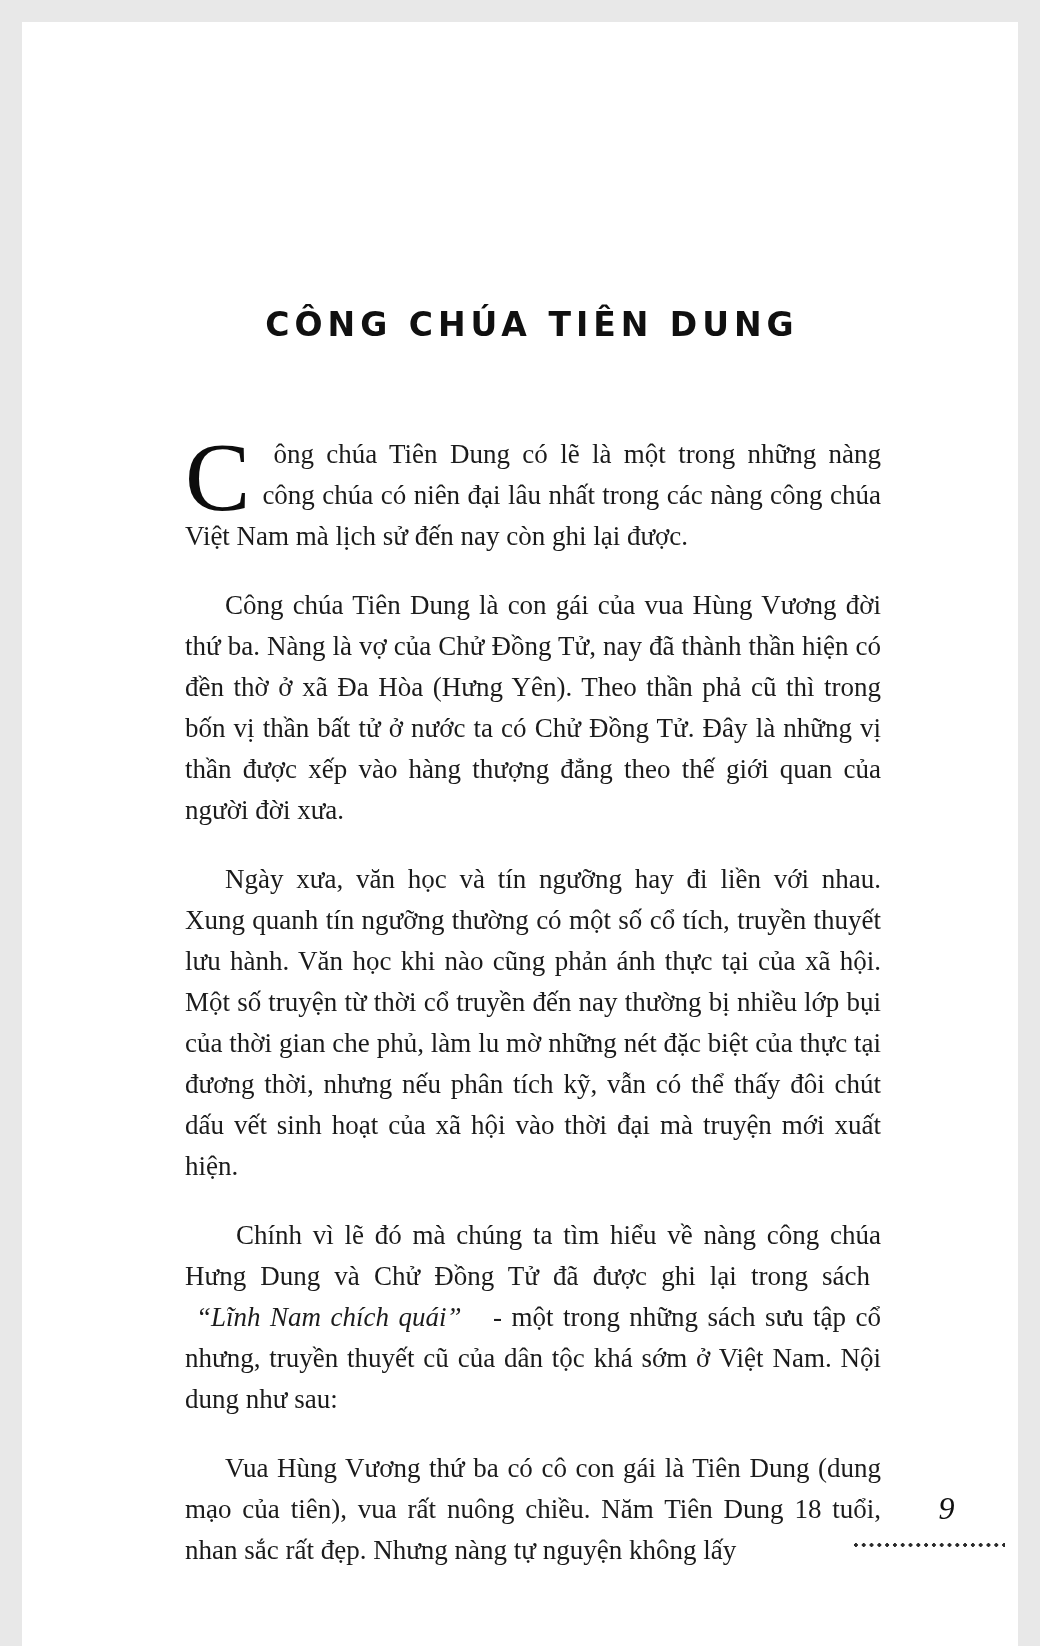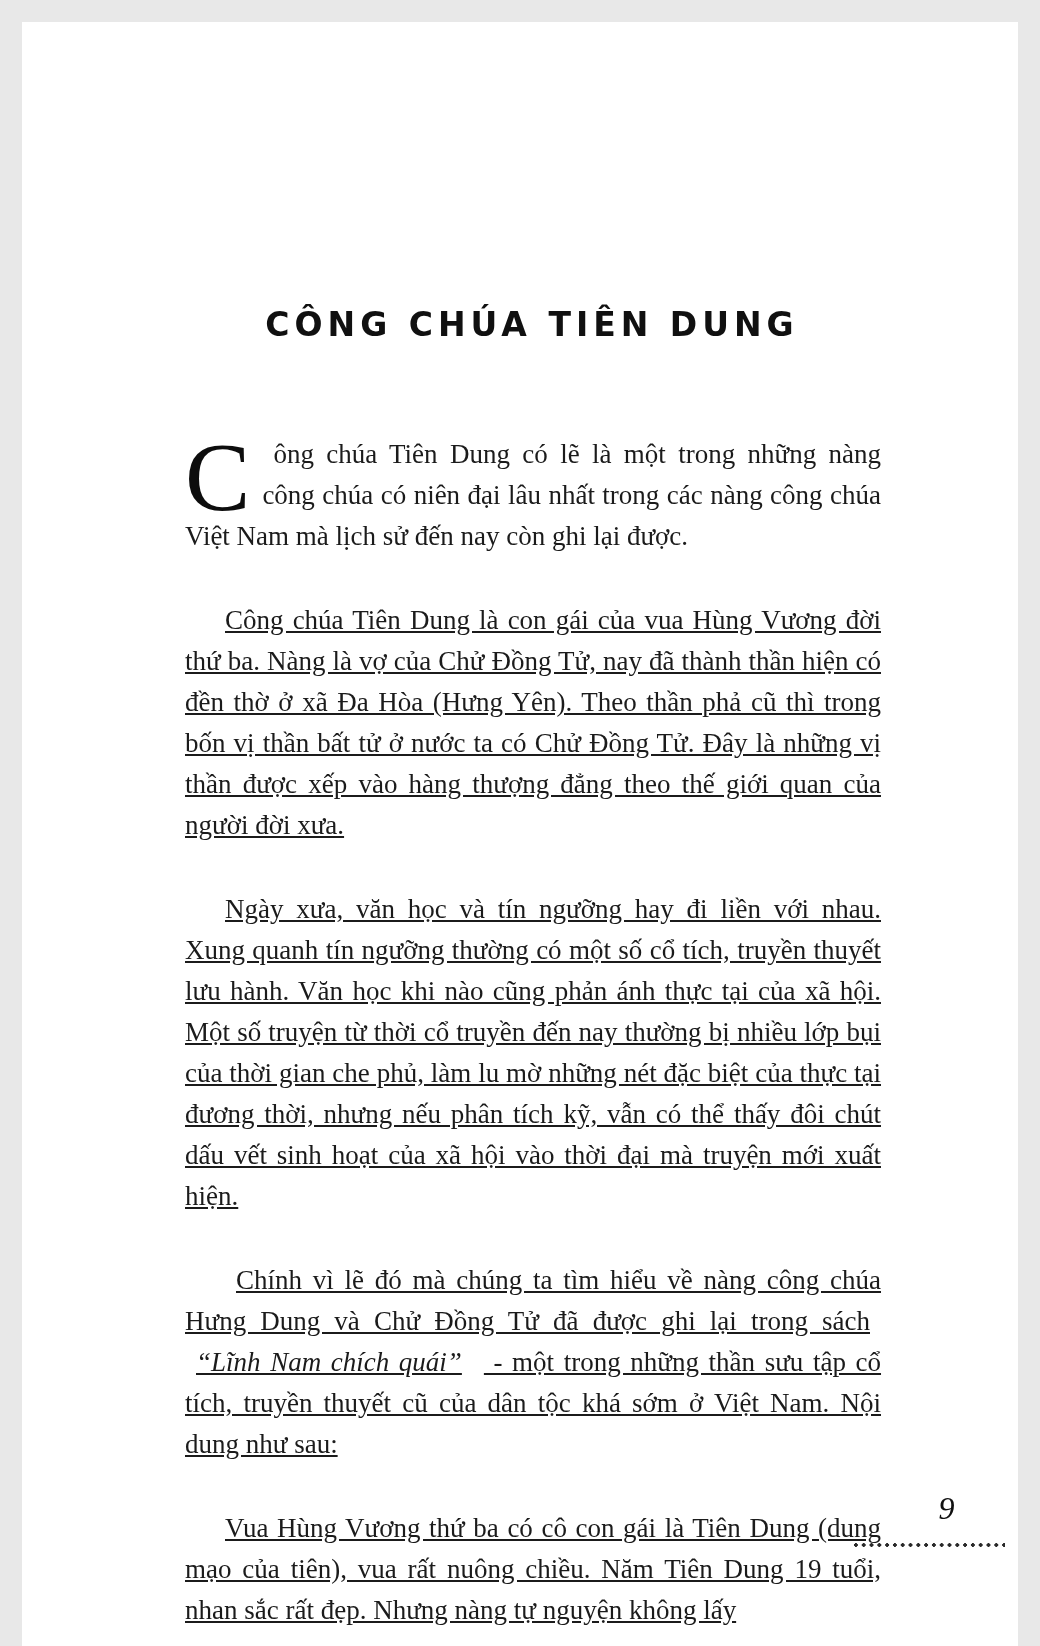"Công chúa Tiên Dung là" .para + .para { margin-top: 21px -> 6px; text-decoration: underline -> none }
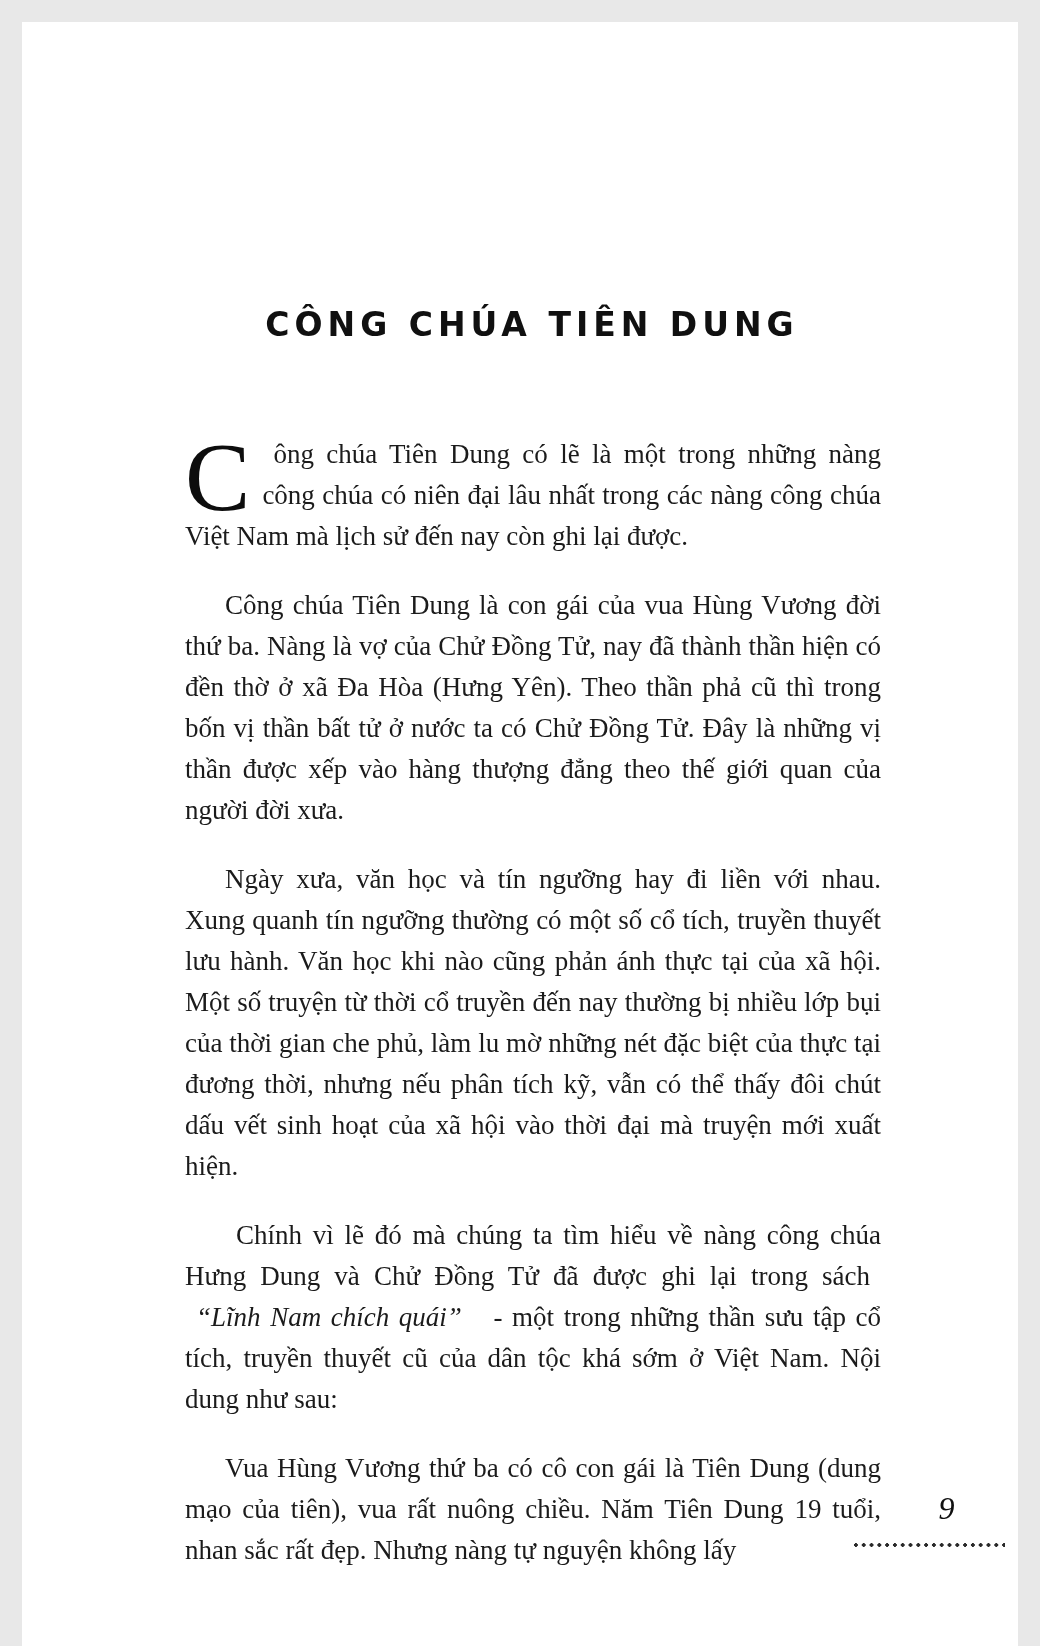"- một trong những thần" span { text: thần sưu tập cổ tích -> sách sưu tập cổ nhưng }
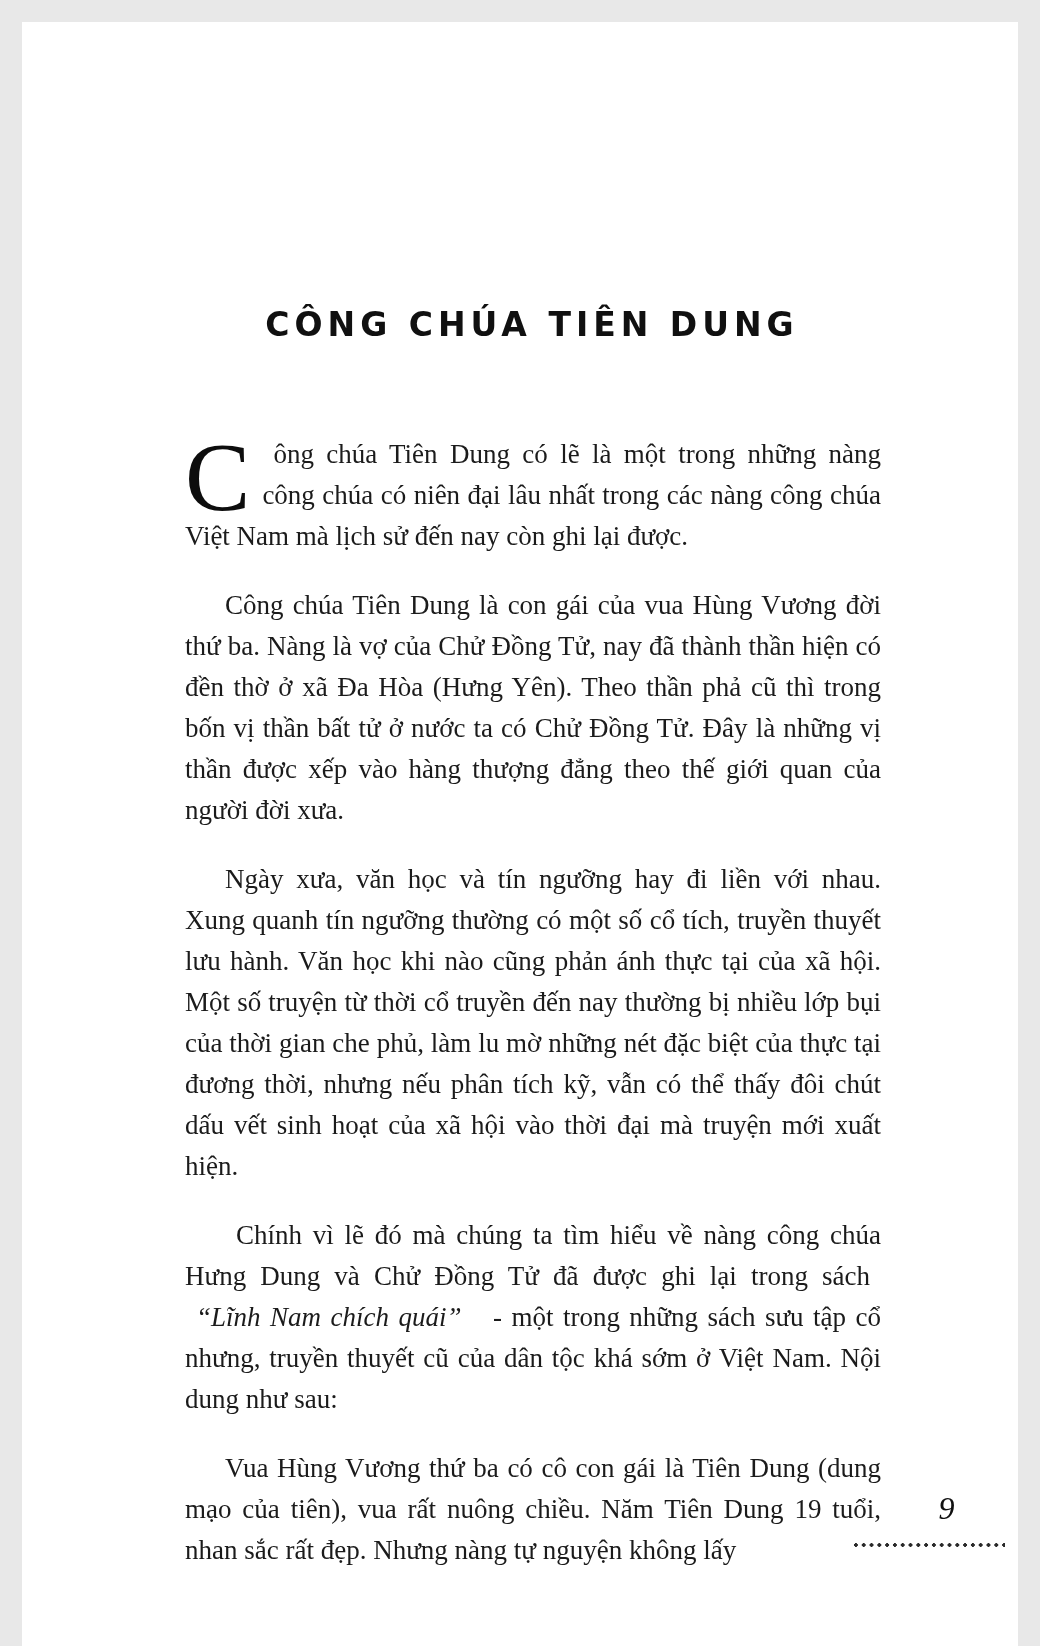"Vua Hùng Vương thứ ba" p.para { text: 19 -> 18 }
